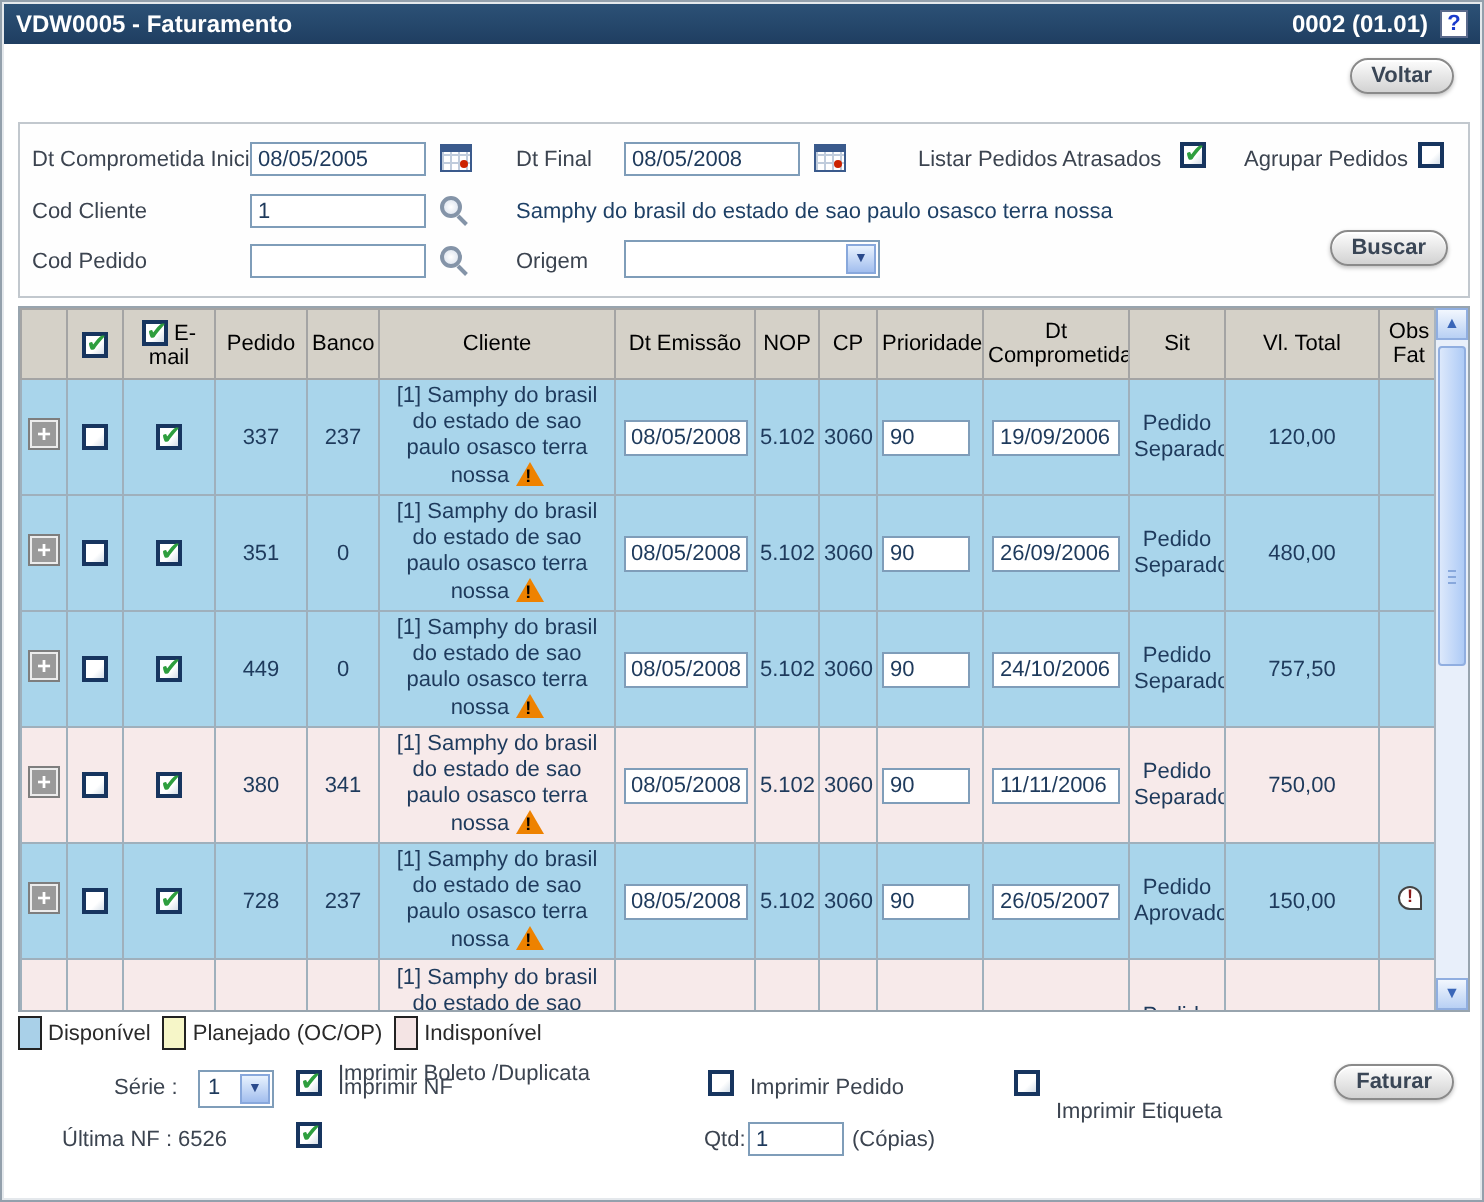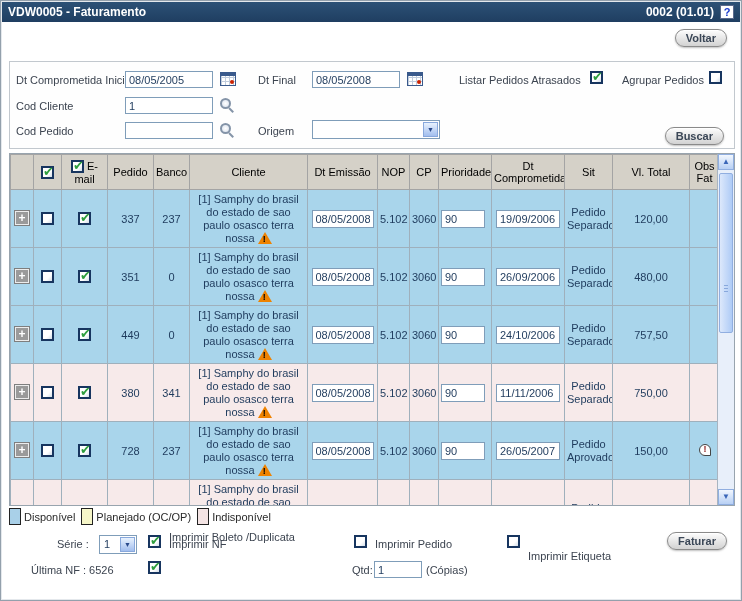"Samphy do brasil do estado" span.cliente-nome-line { html: none -> <span>Samphy do brasil do estado de sao paulo osasco terra nossa</span> }
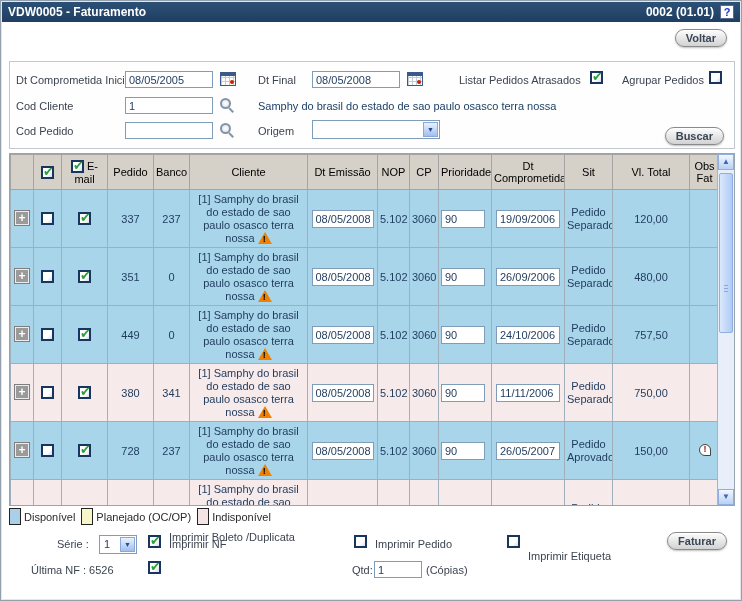"Buscar" .btn-buscar { top: 65px -> 53px }
